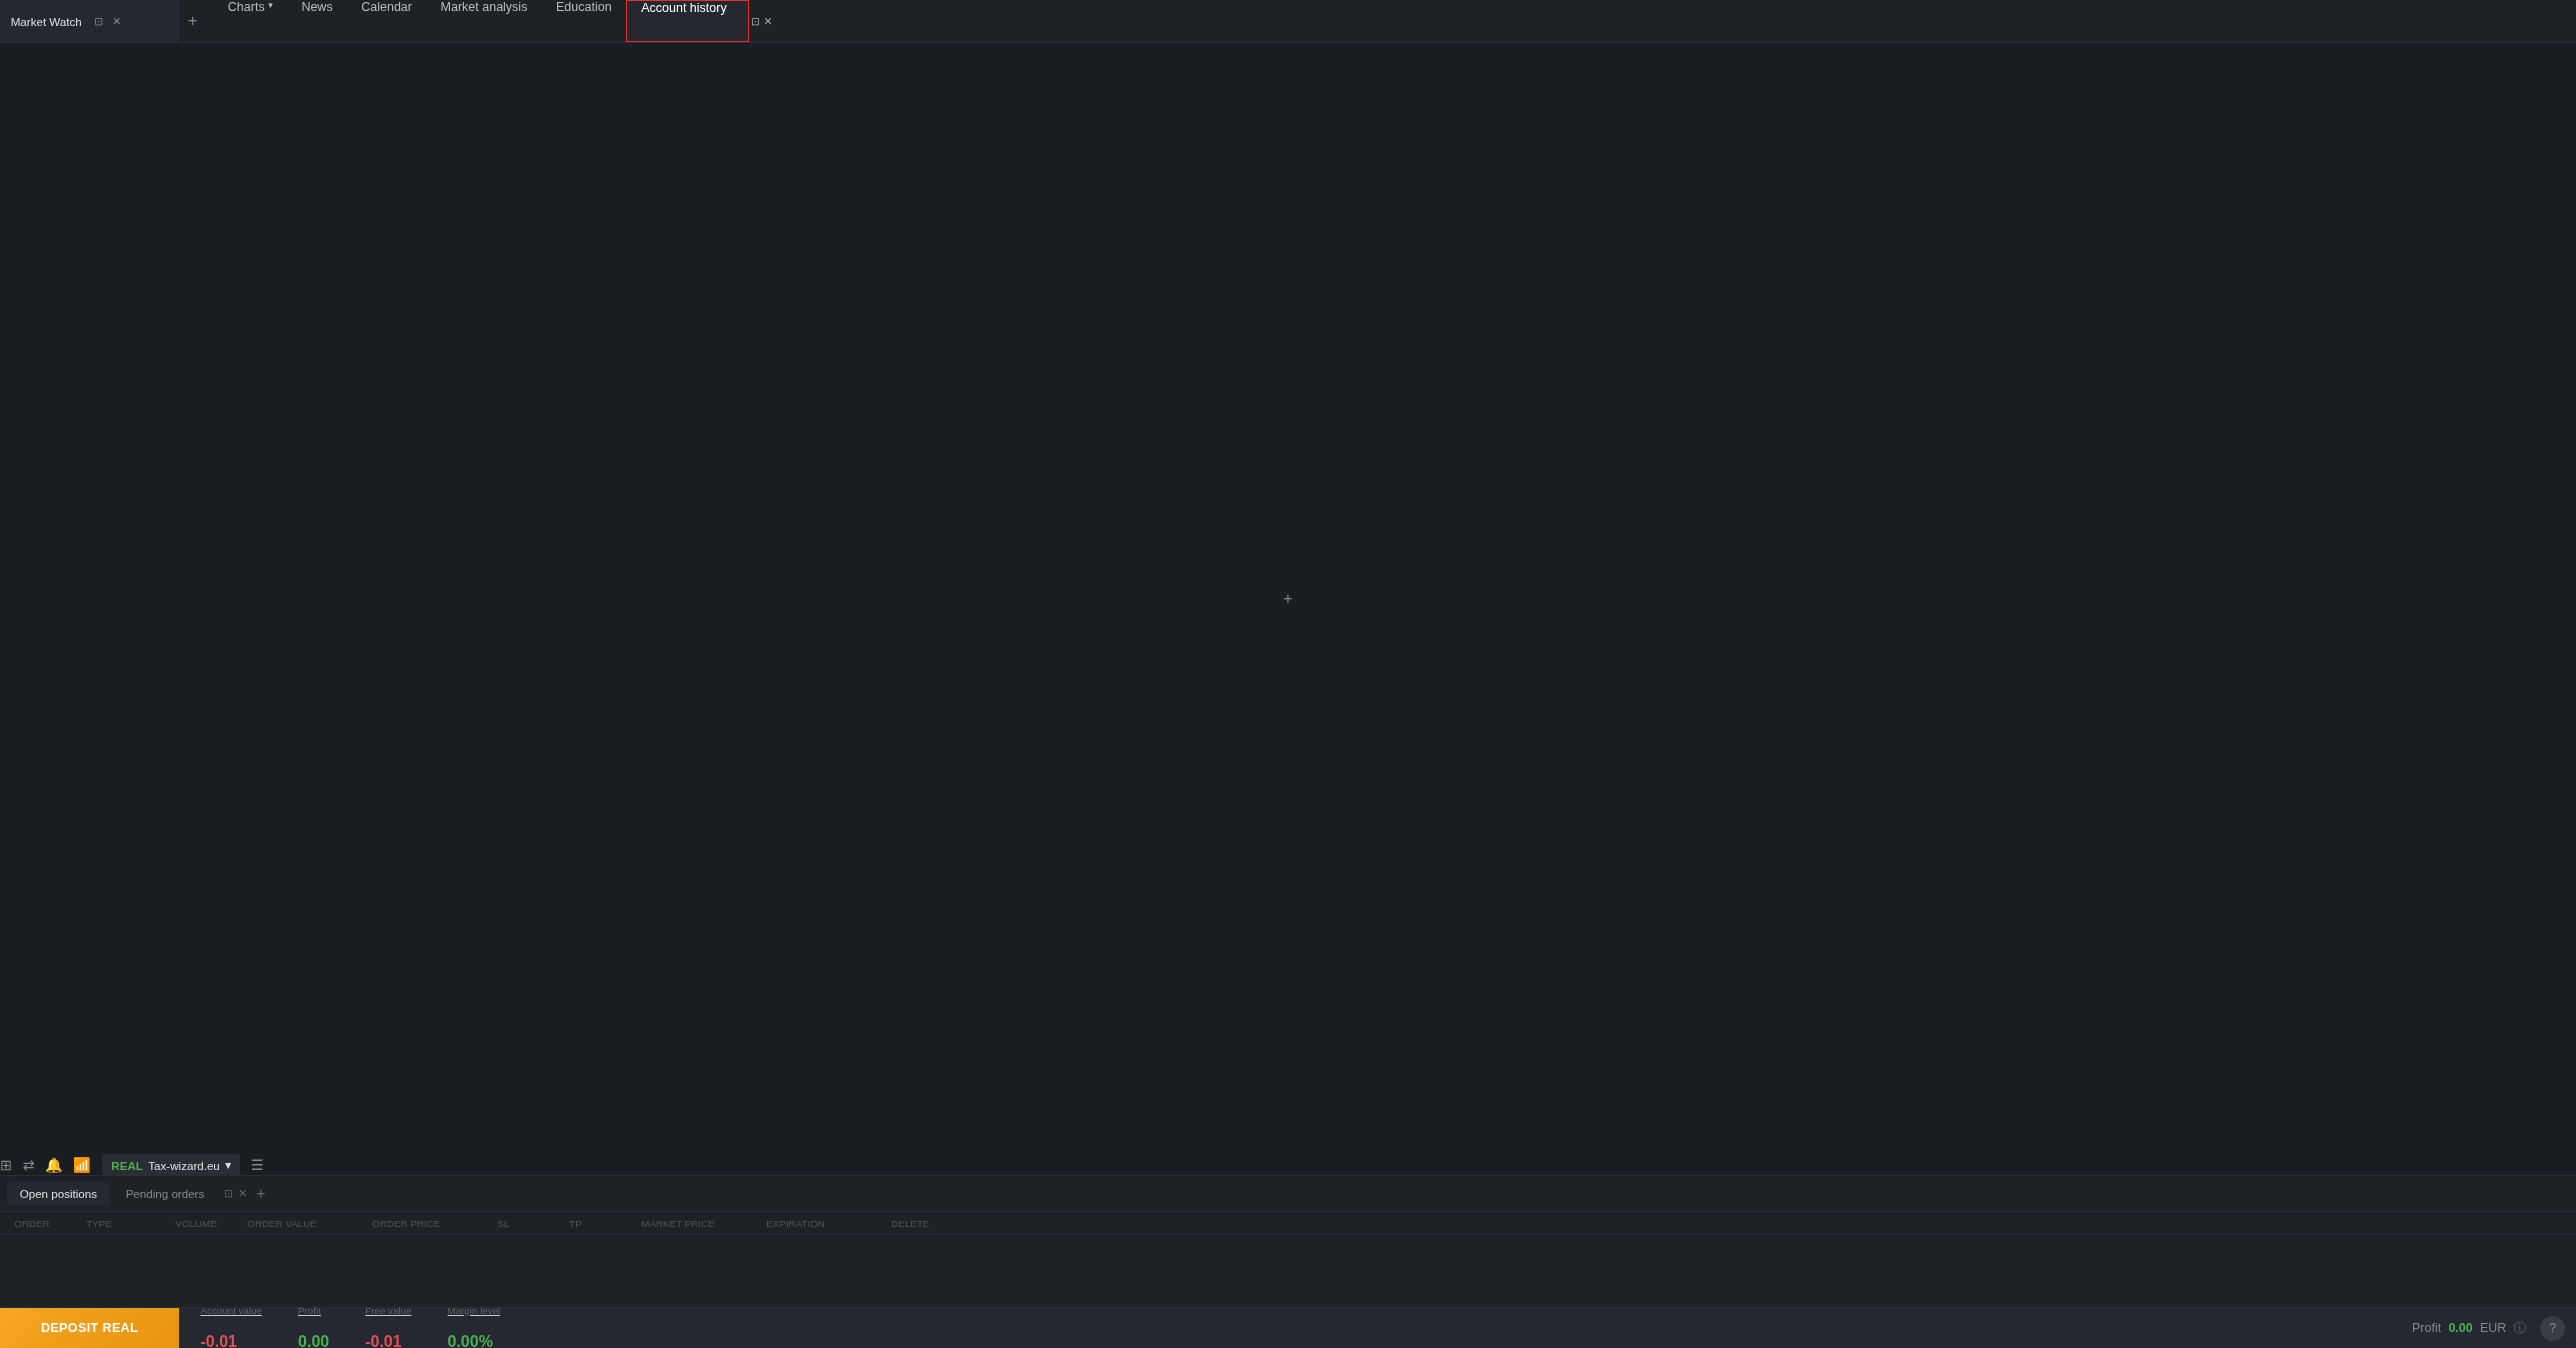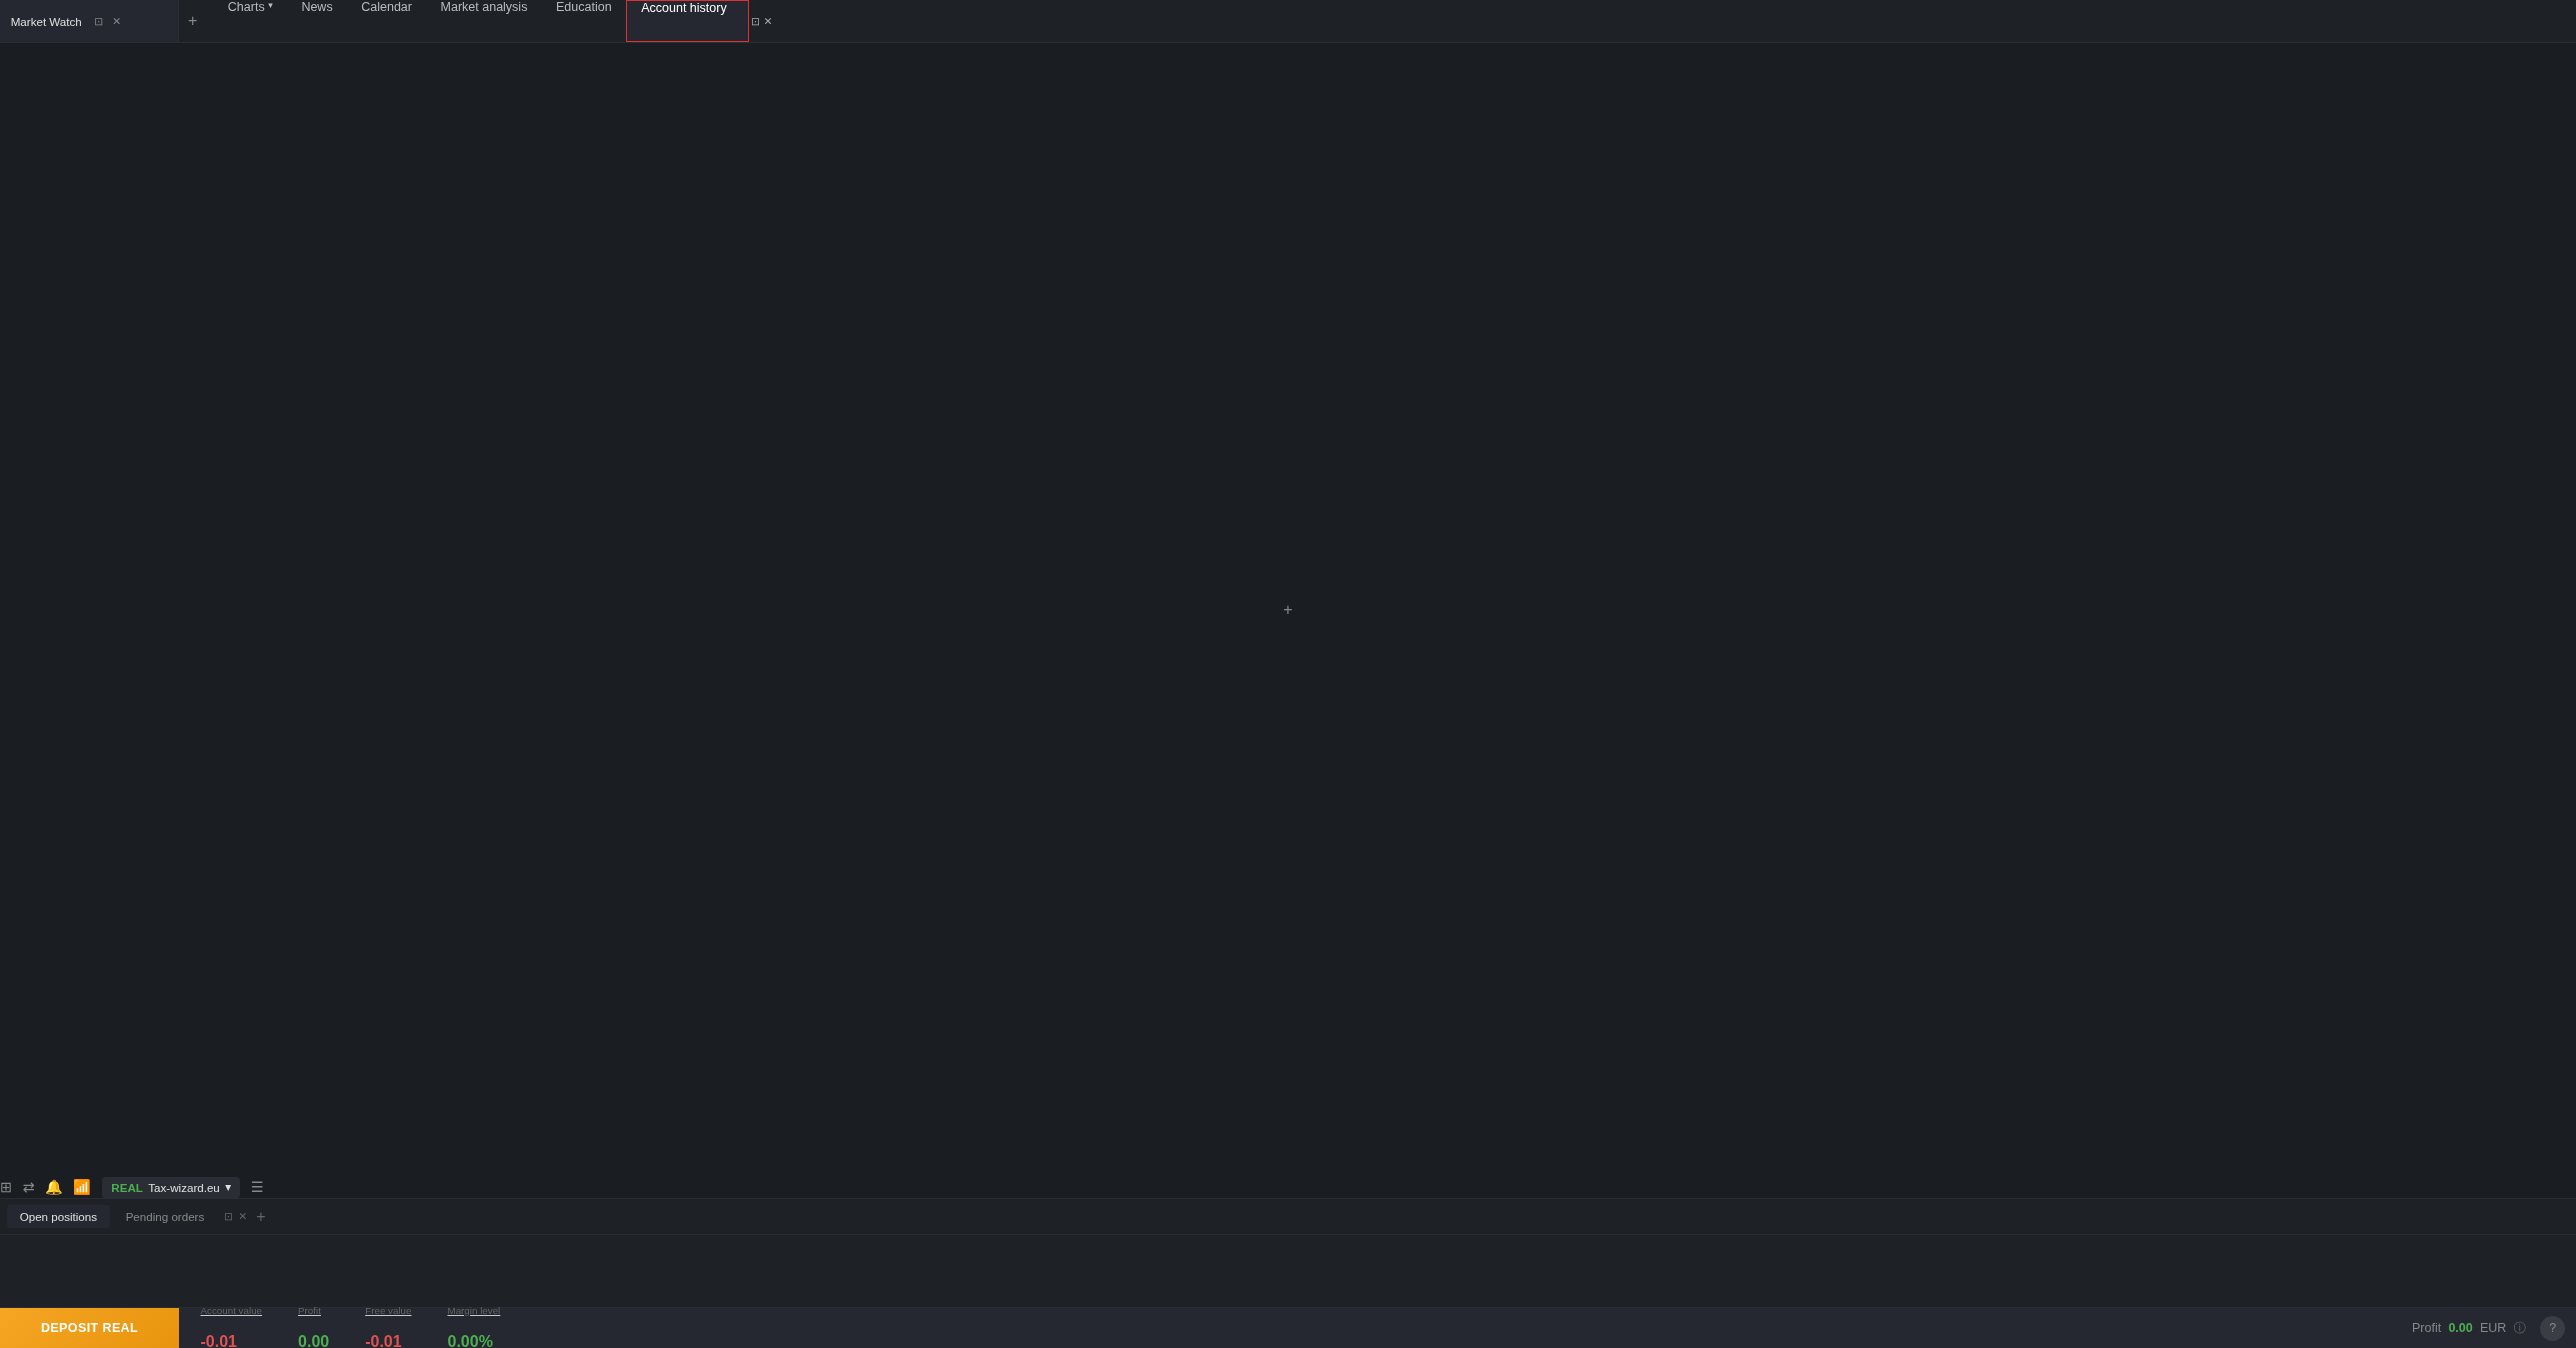"ORDER" div.bottom-col-headers { html: none -> <div> <span>ORDER</span> <span>TYPE</span> <span>VOLUME</span> <span>ORDER VALUE</span> <span>ORDER PRICE</span> <span>SL</span> <span>TP</span> <span>MARKET PRICE</span> <span>EXPIRATION</span> <span>DELETE</span> </div> }
